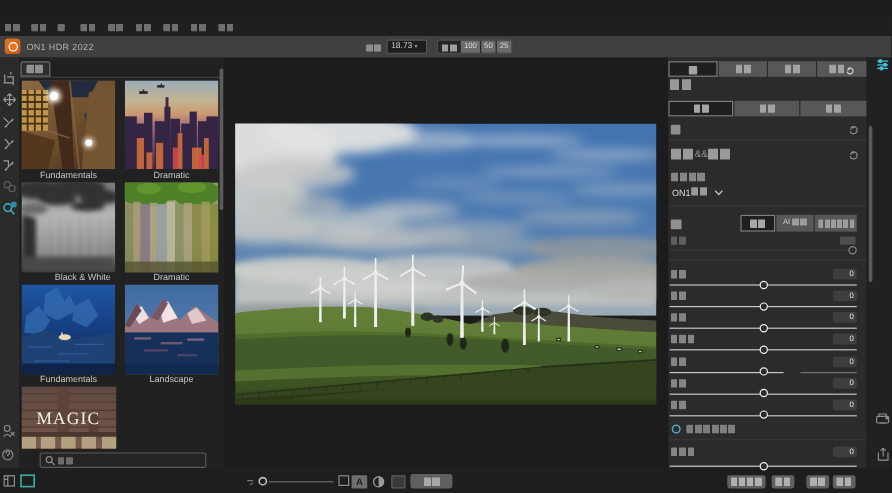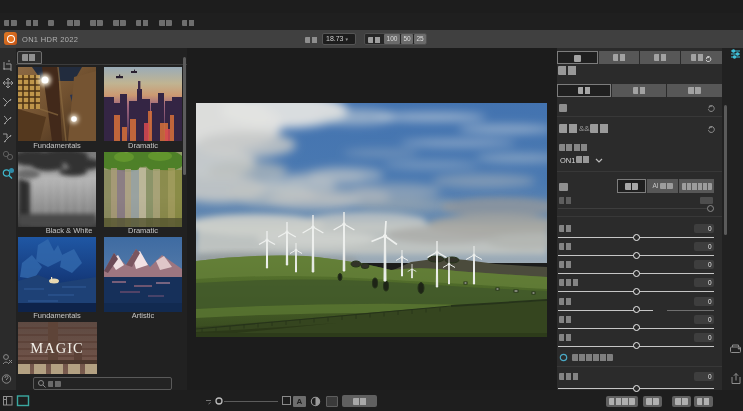"Artistic" div.ab { text: Artistic -> Landscape }
